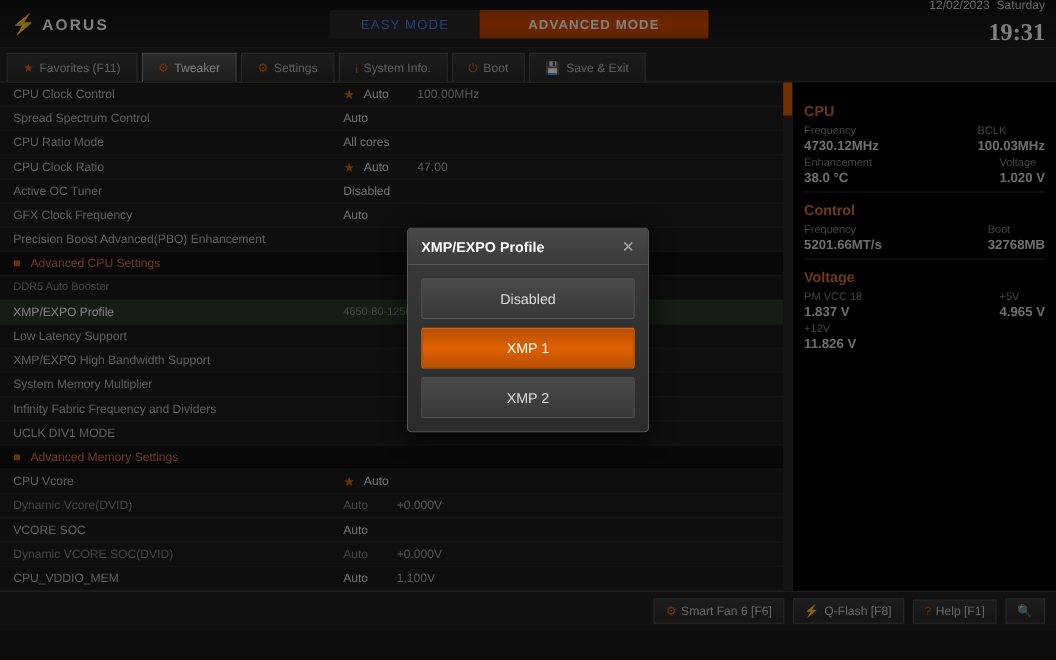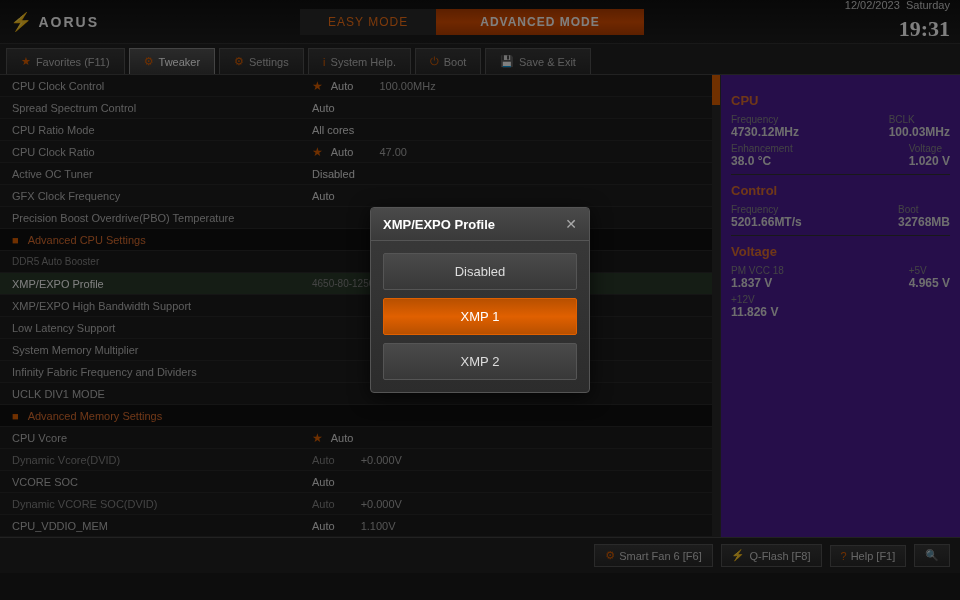"EASY MODE" .mode-easy { color: #f97316 -> #3b82f6 }
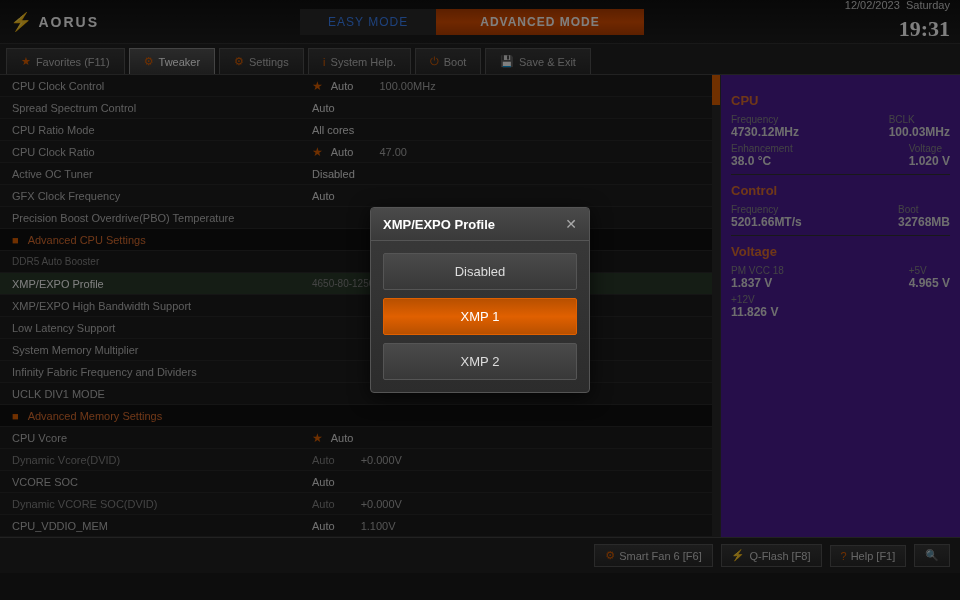"System Help." span { text: Help -> Info }
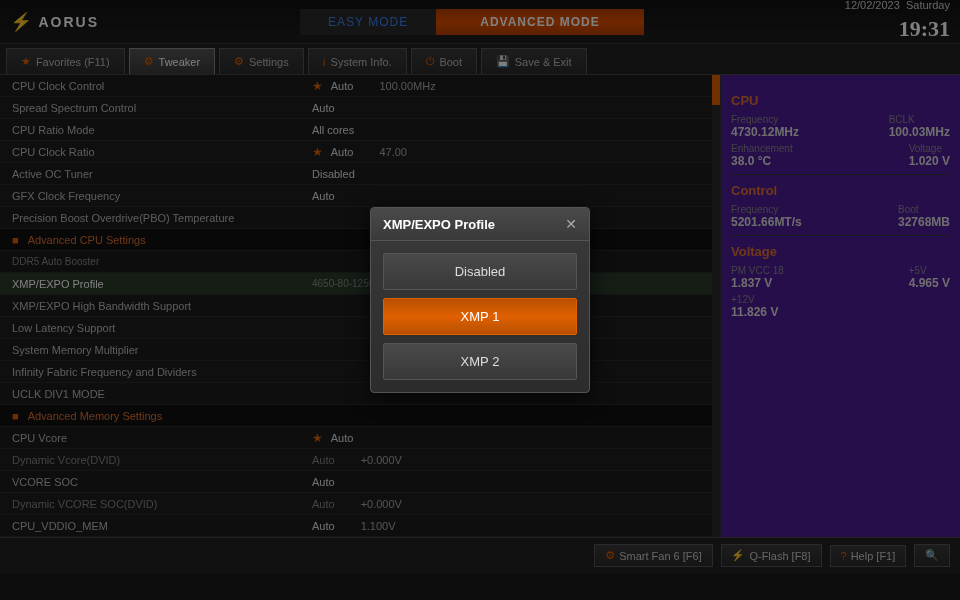"CPU" .info-panel { background: #4c1d95 -> #000000 }
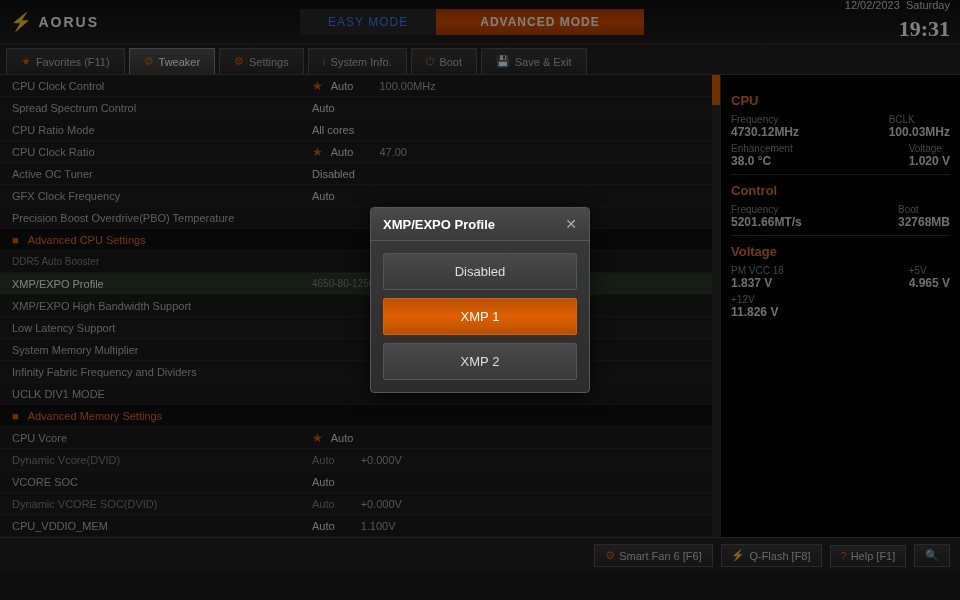"Precision Boost Overdrive(PBO)" span.setting-name { text: Overdrive(PBO) Temperature -> Advanced(PBO) Enhancement }
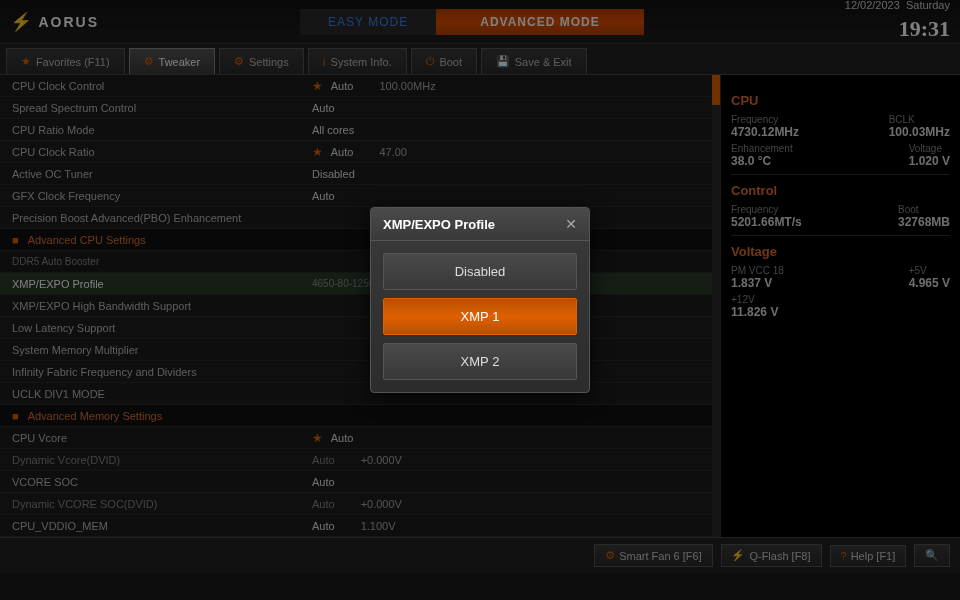"XMP/EXPO High Bandwidth Support" div.setting-row { order: before "Low Latency Support" -> after "Low Latency Support" }
